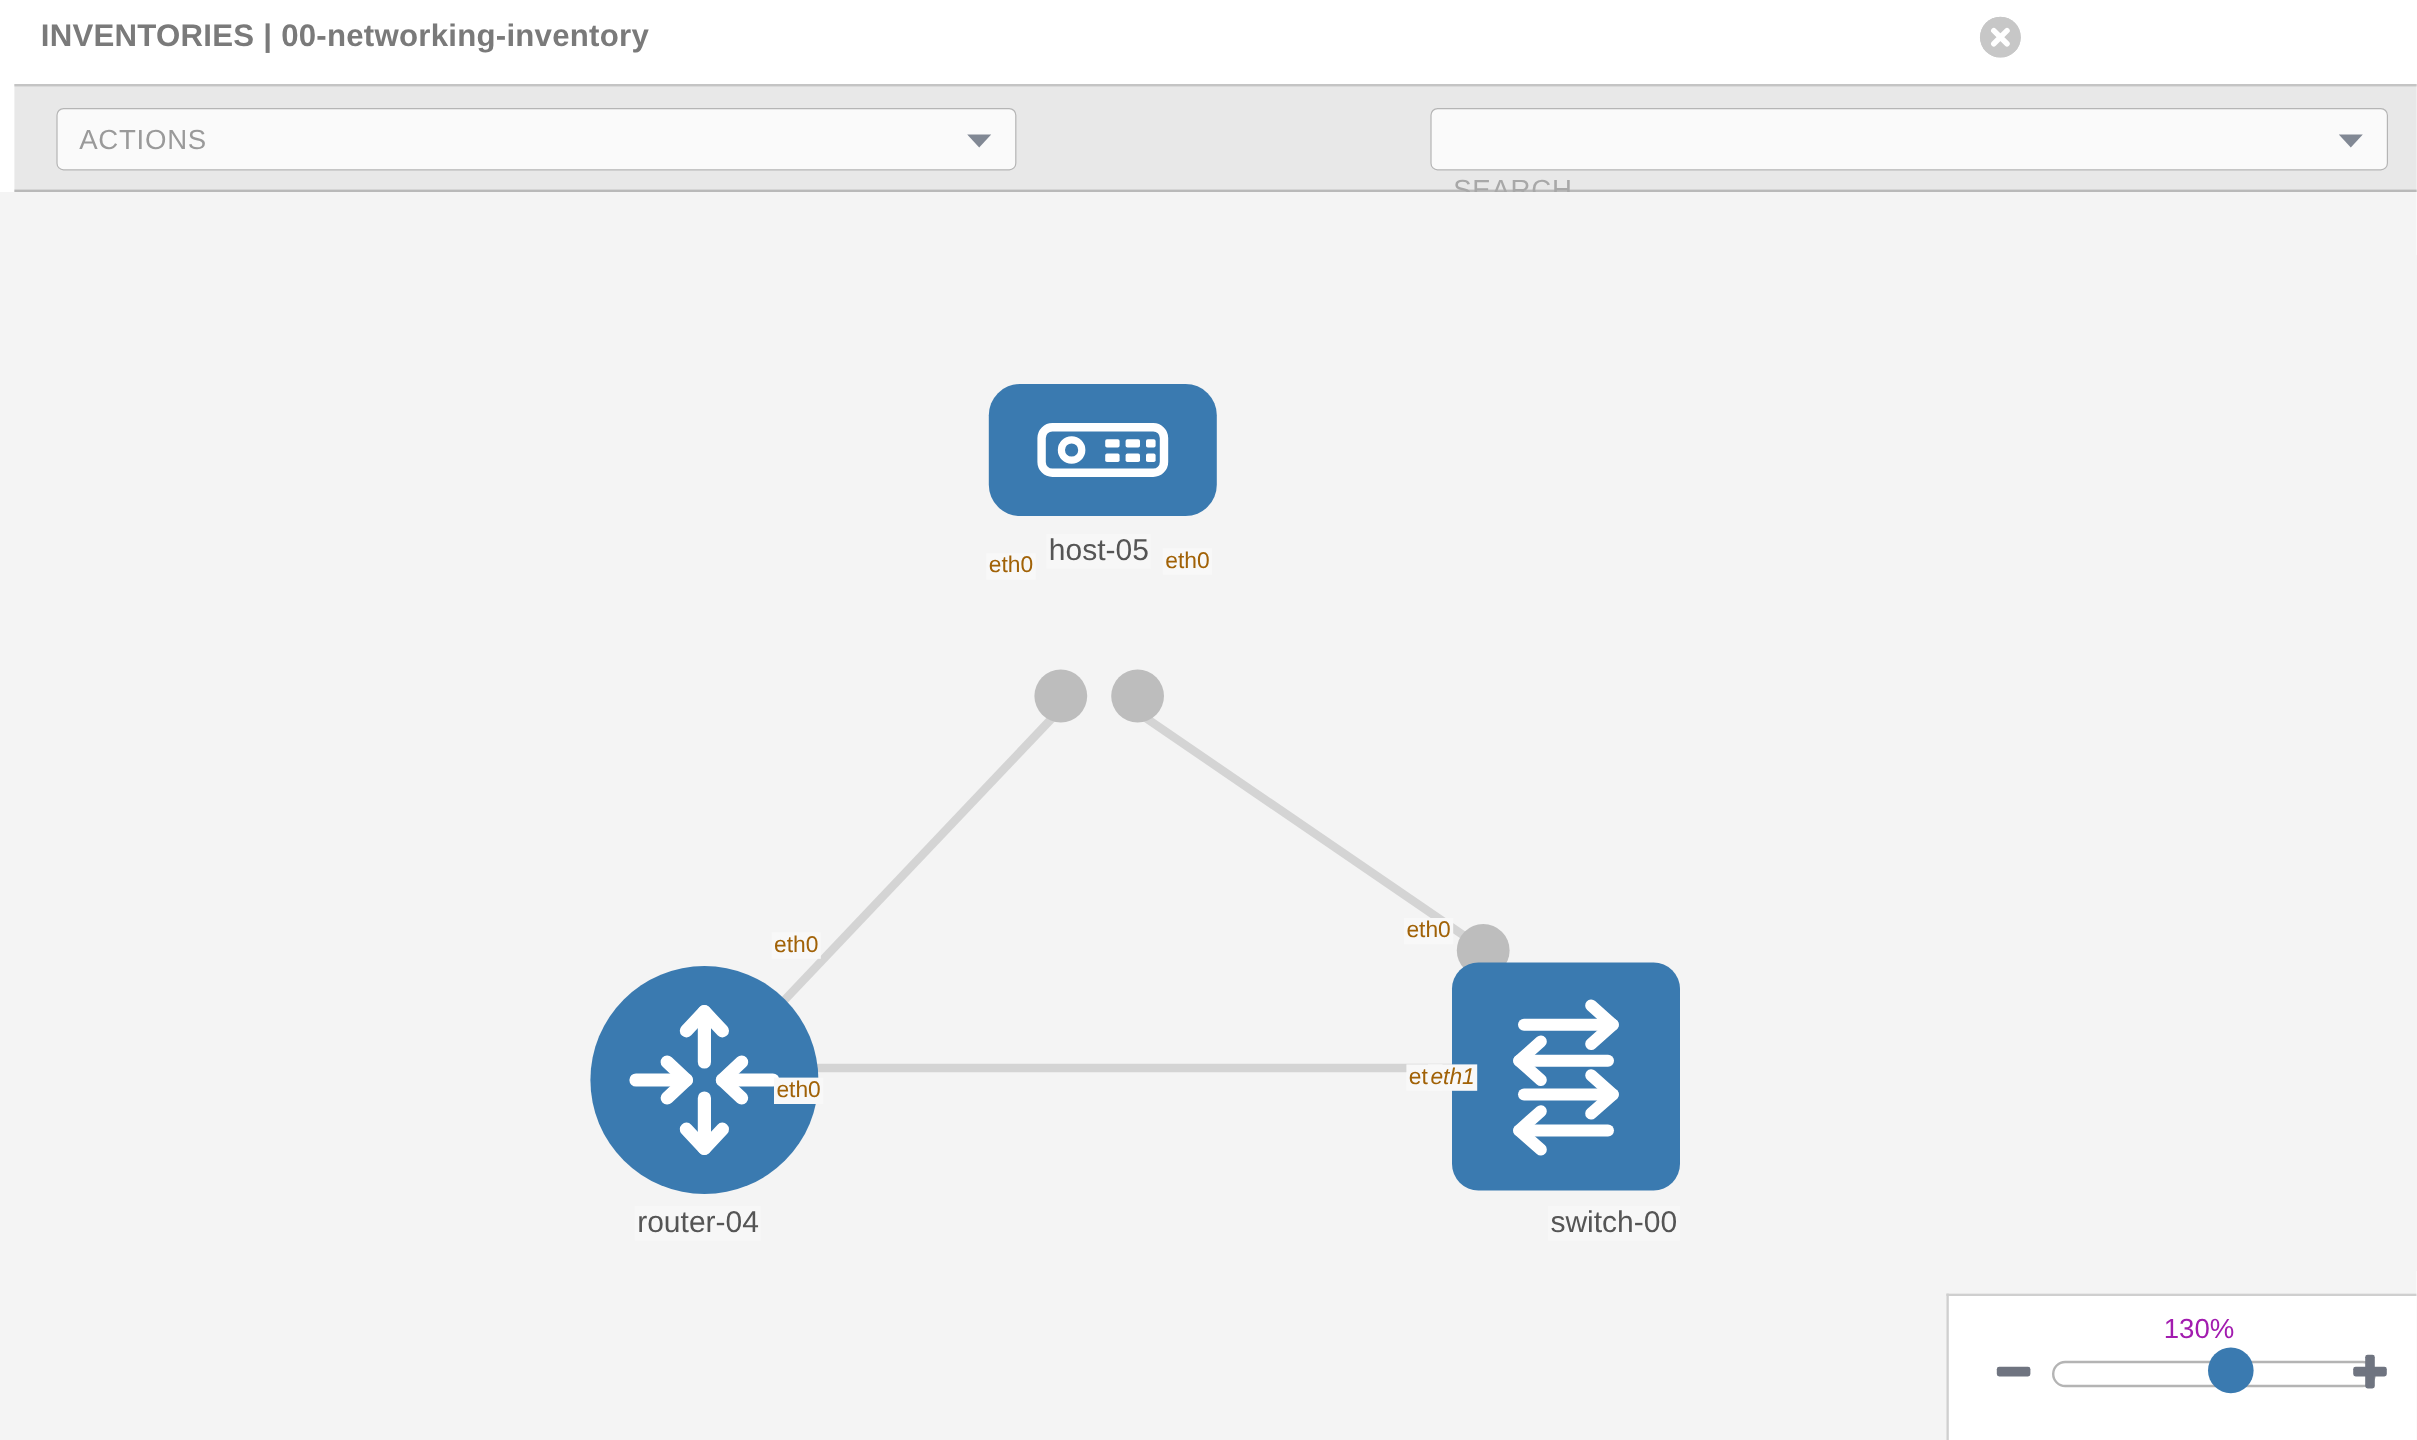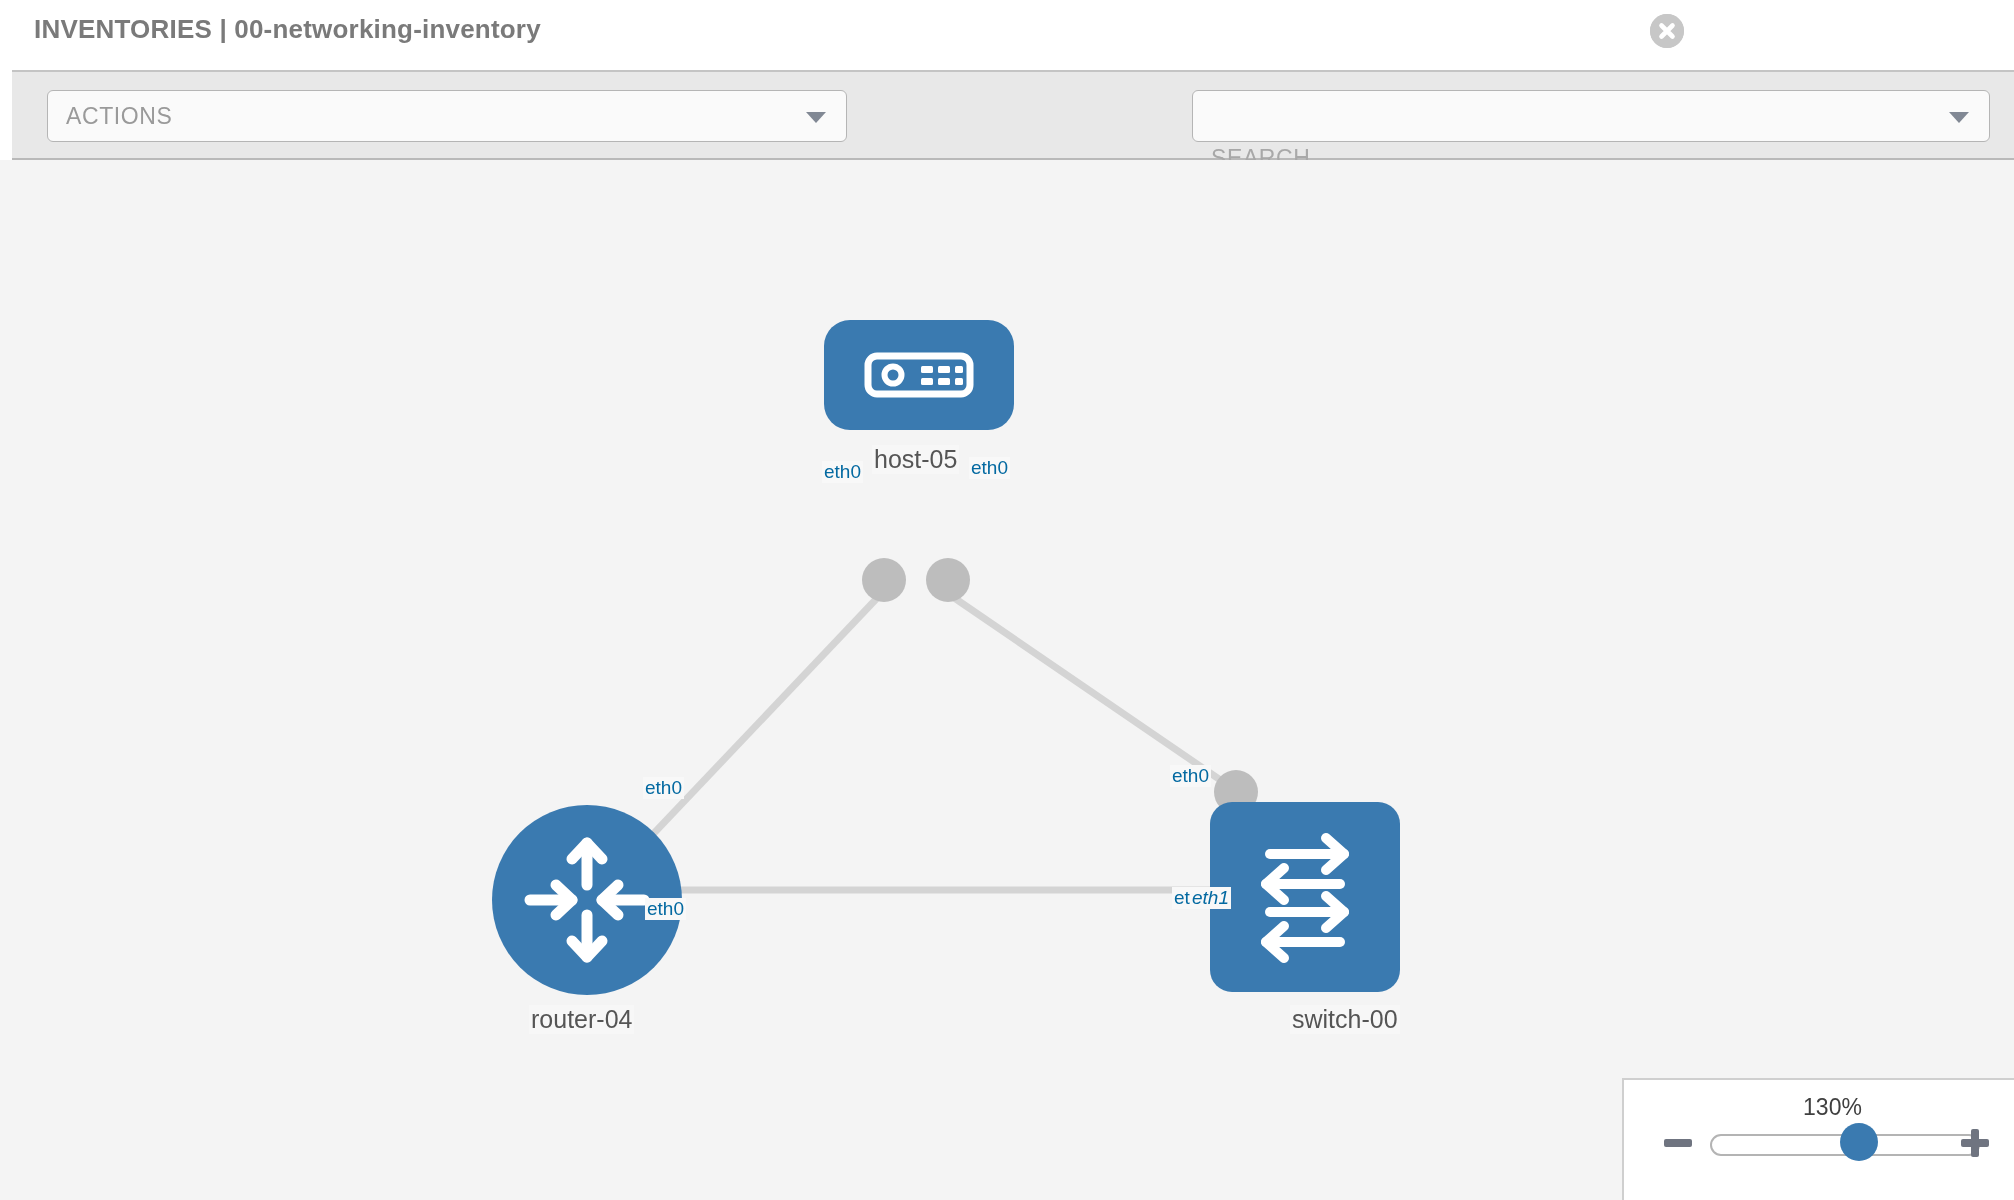"eth0" .iface-label { color: #0369a1 -> #a16207 }
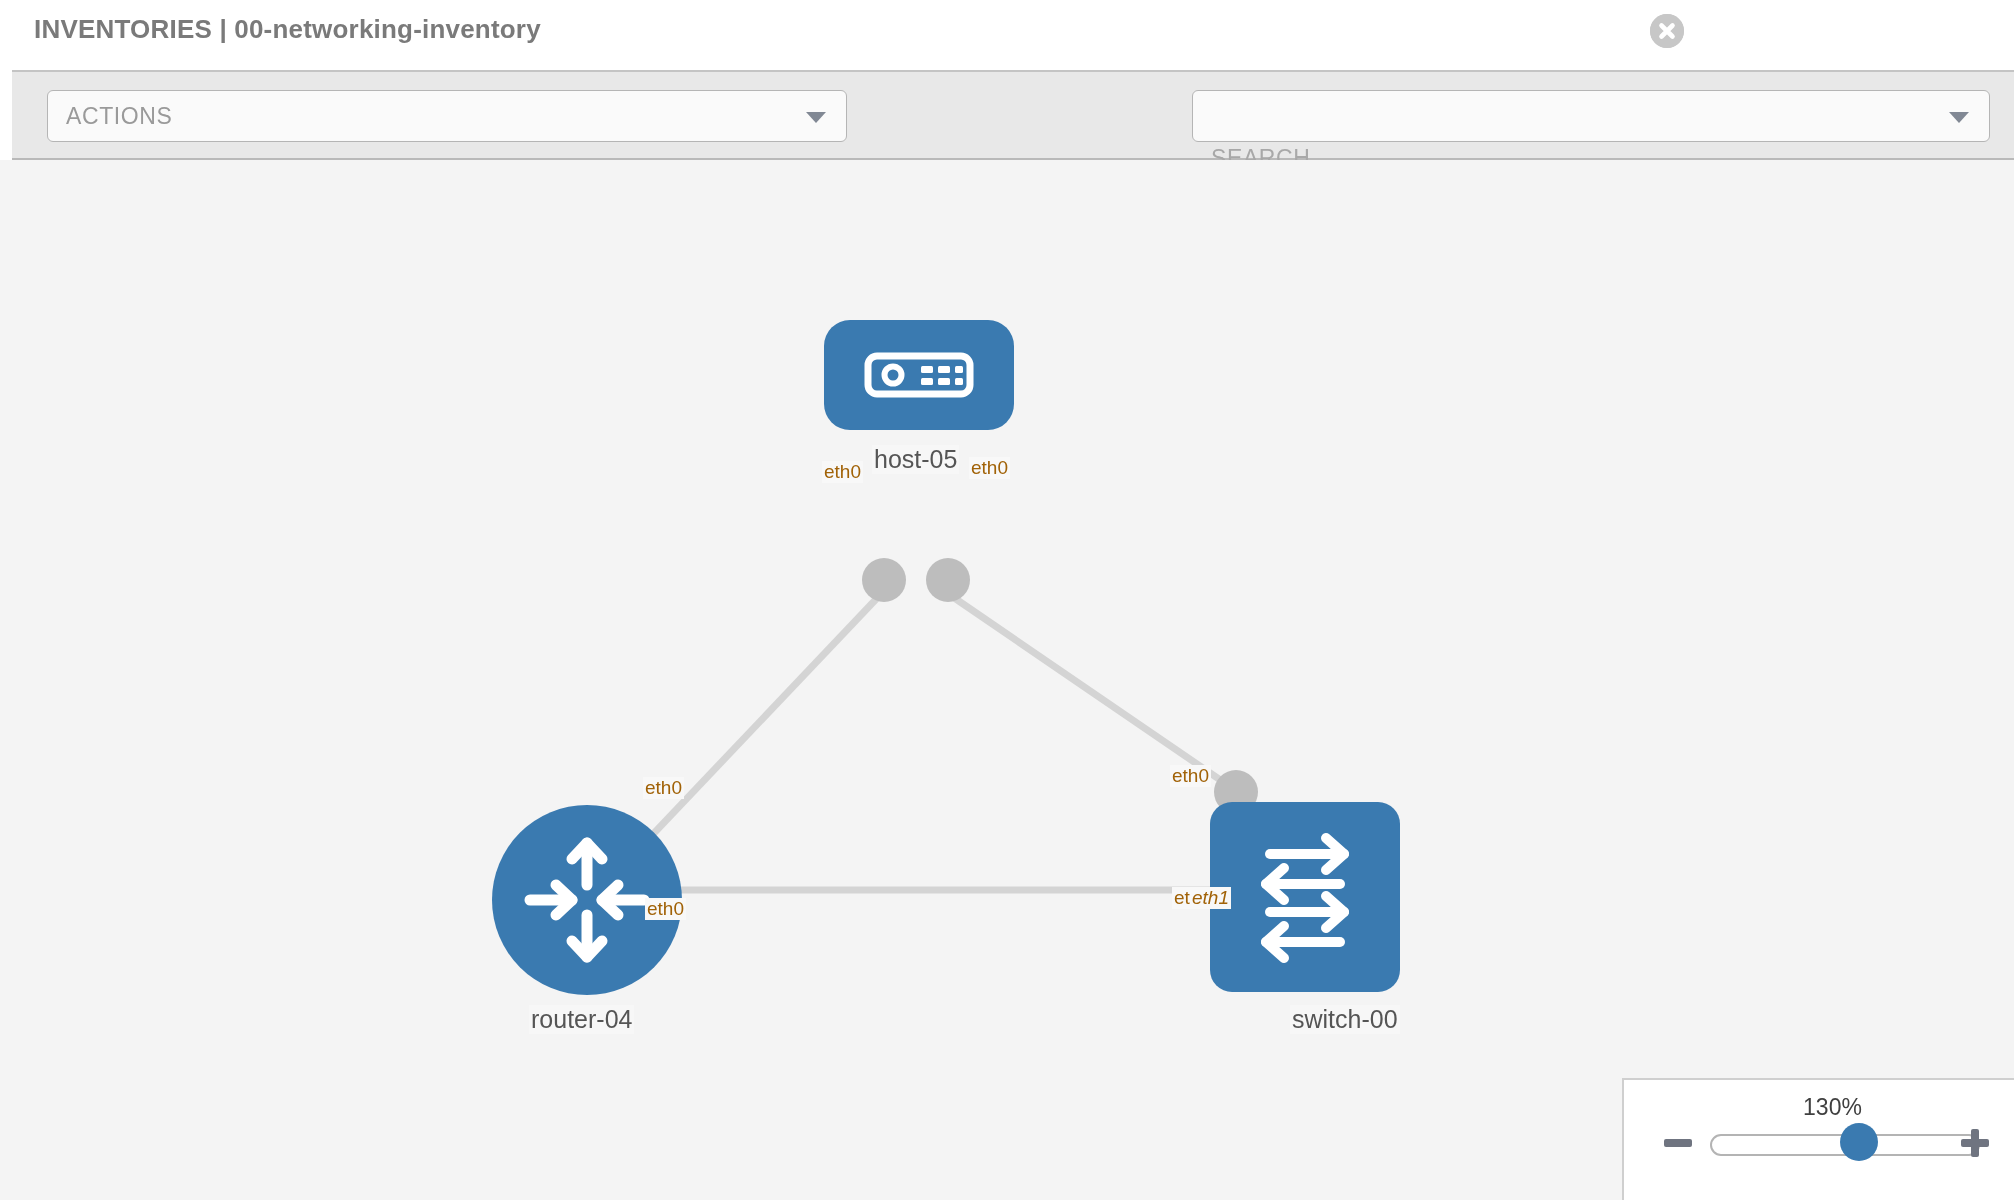"130%" .zoom-value { color: #404040 -> #a21caf }
